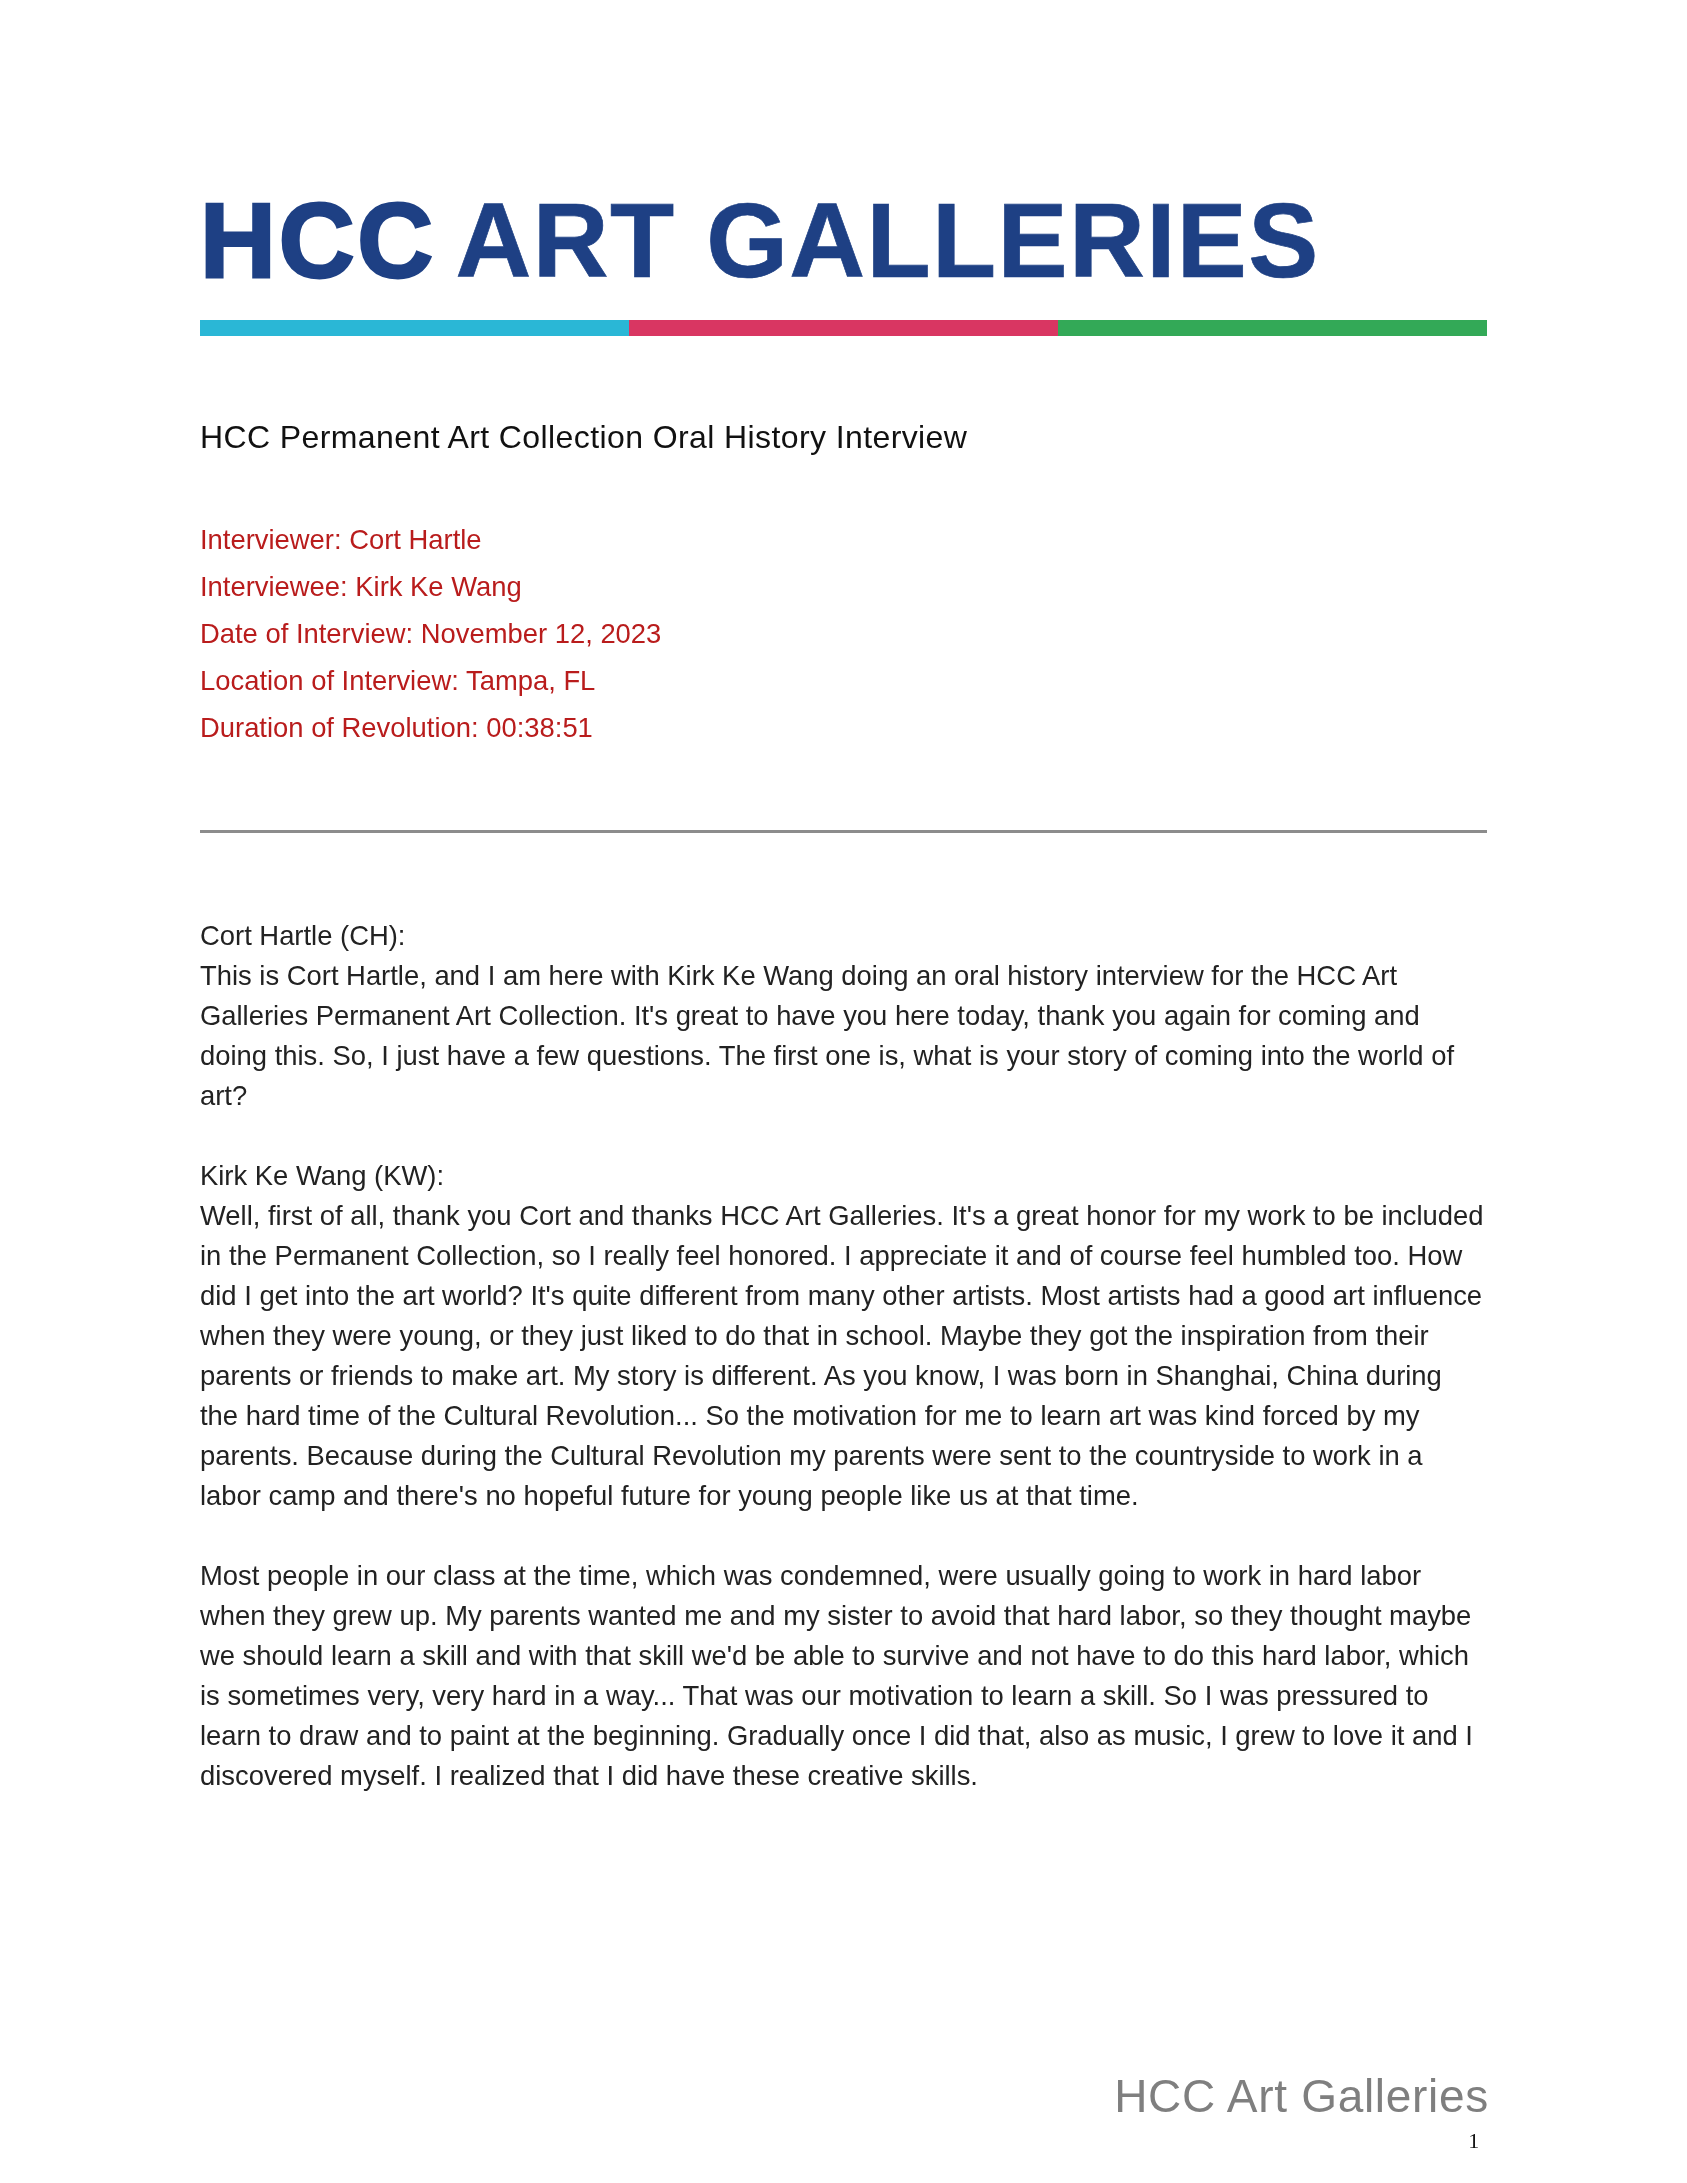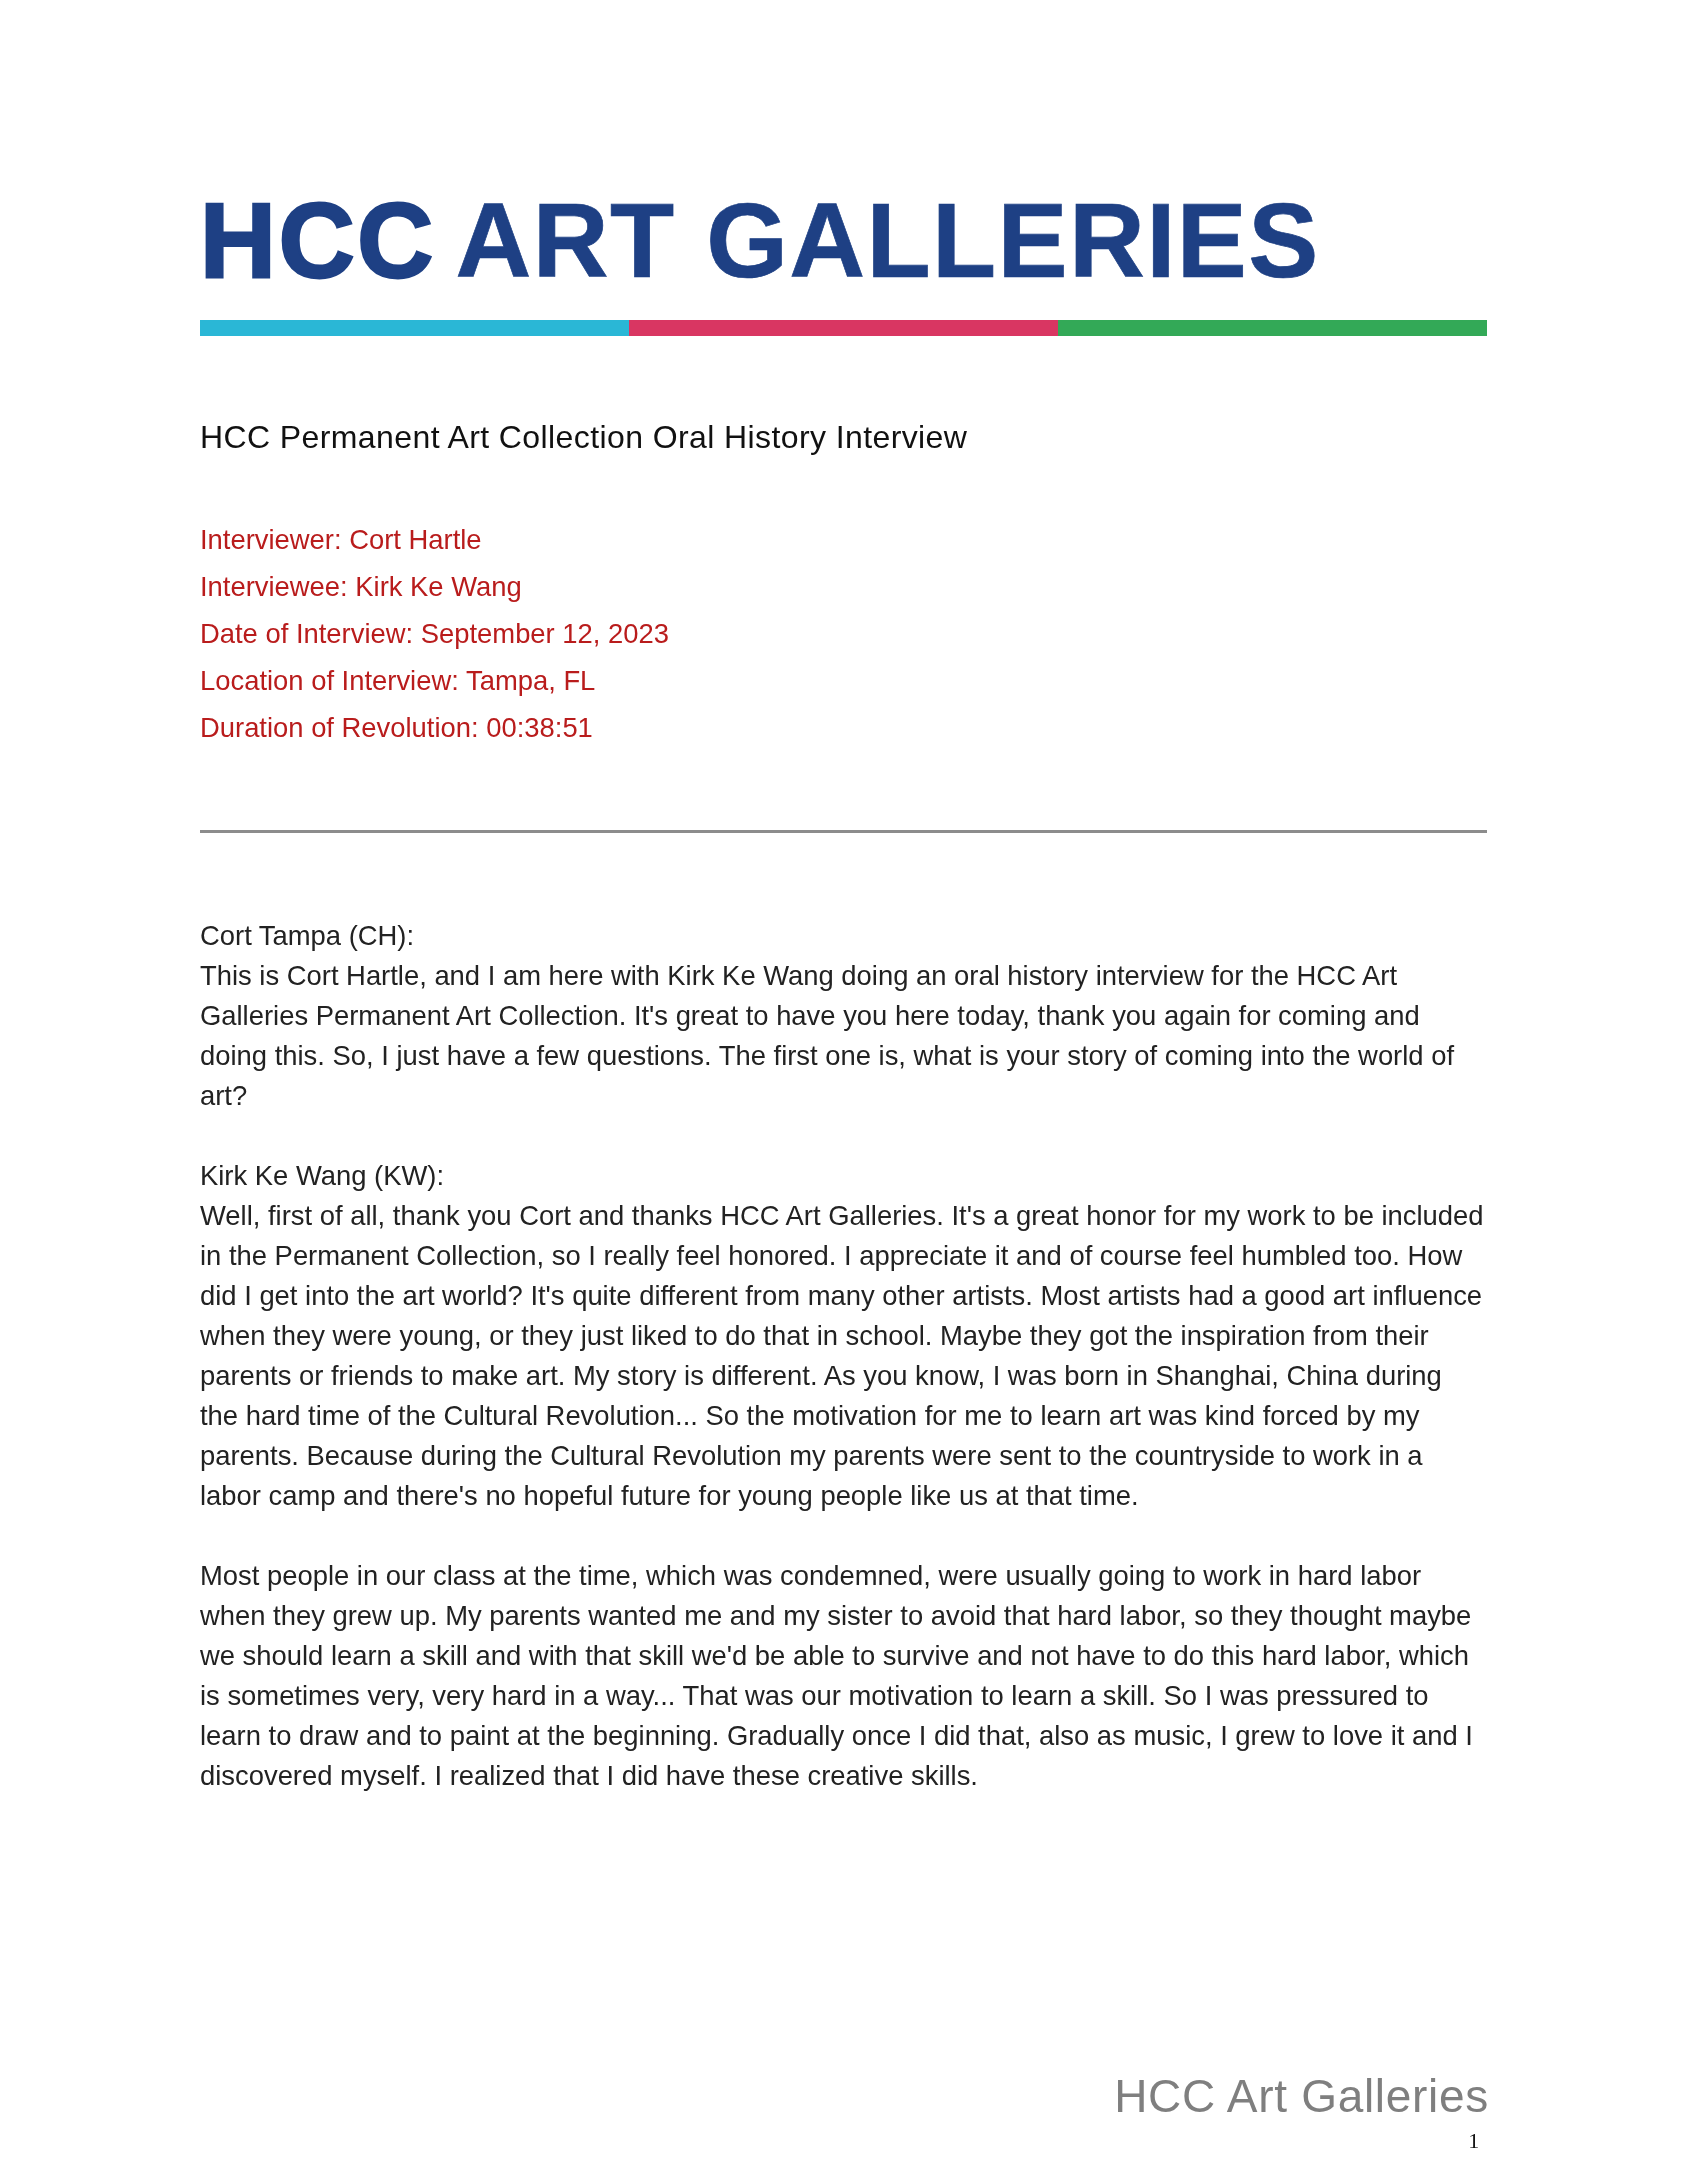"Date of Interview: September 12," div { text: September -> November }
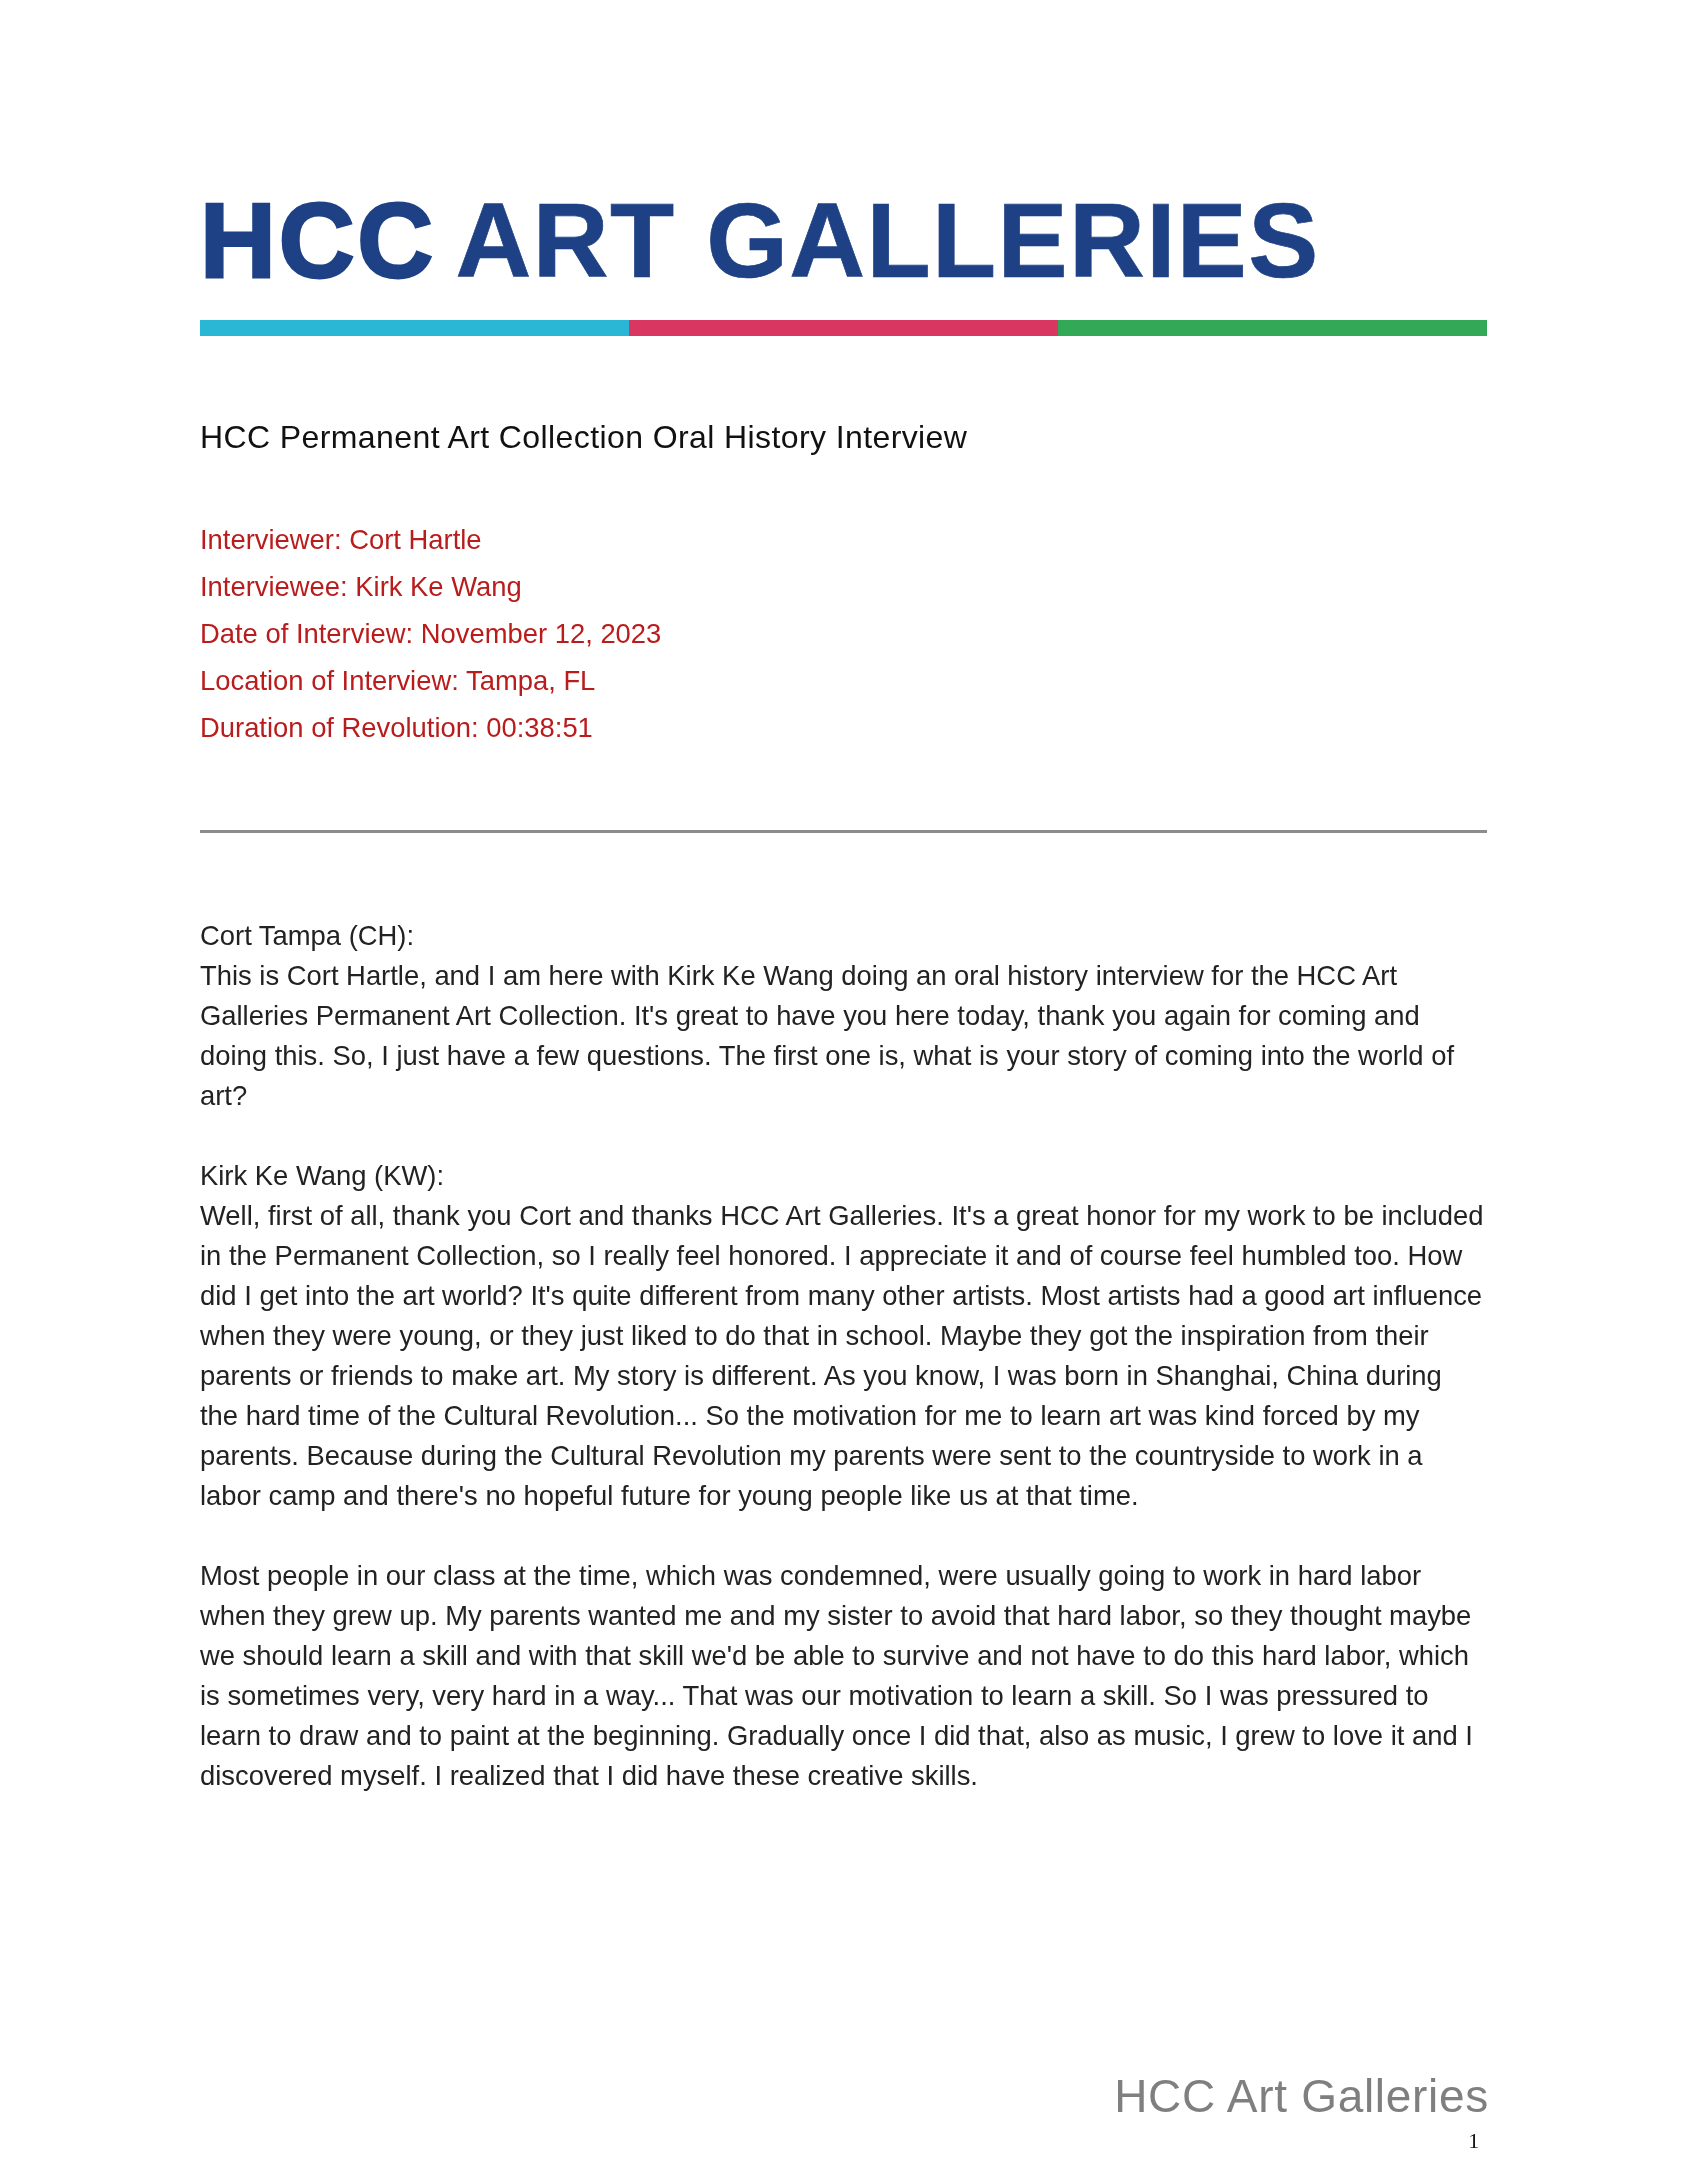"Cort Tampa (CH):" div.speaker-name { text: Tampa -> Hartle }
